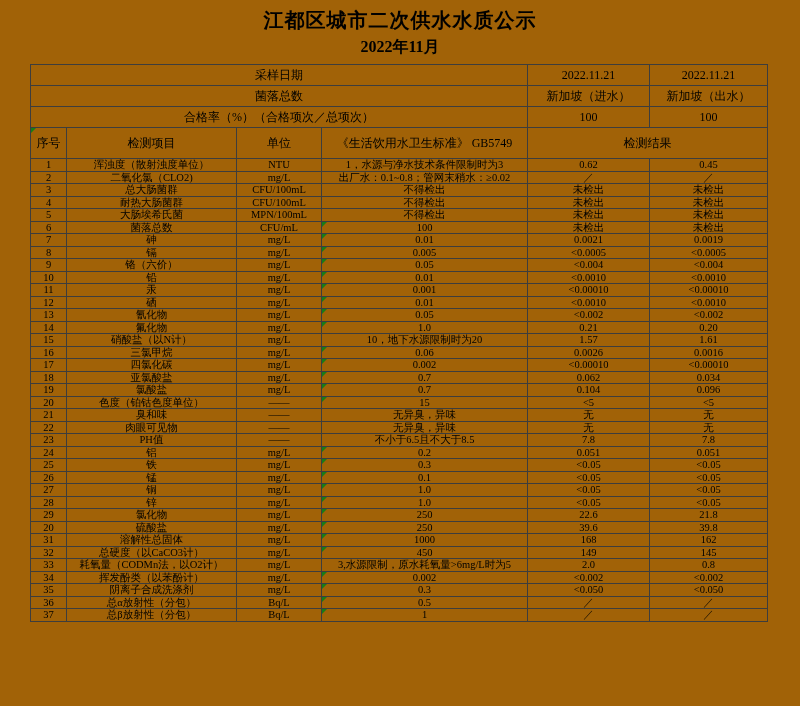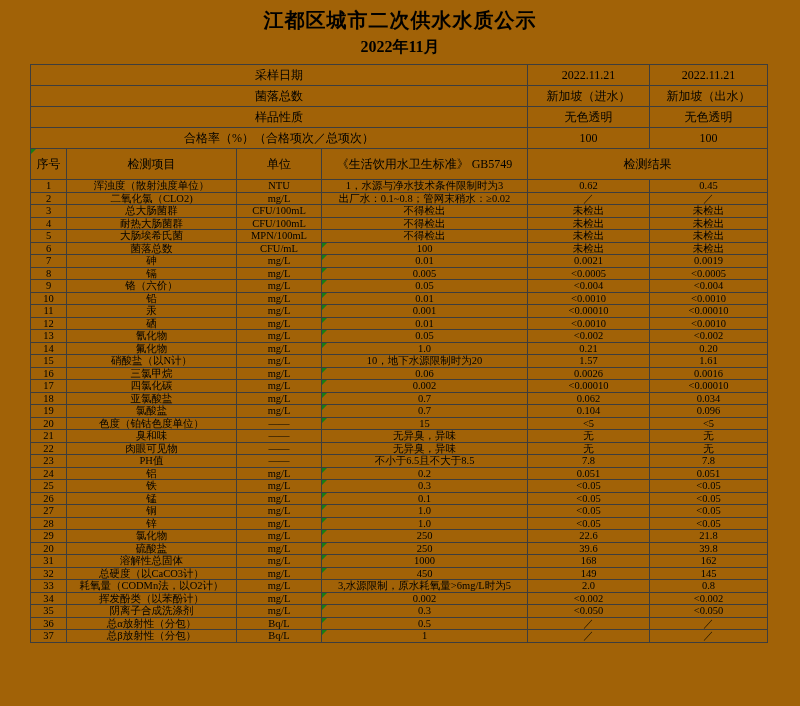"样品性质" tr.hblock { html: <tr> <td>样品性质</td> <td>无色透明</td> <td>无色透明</td> </tr> -> none }
